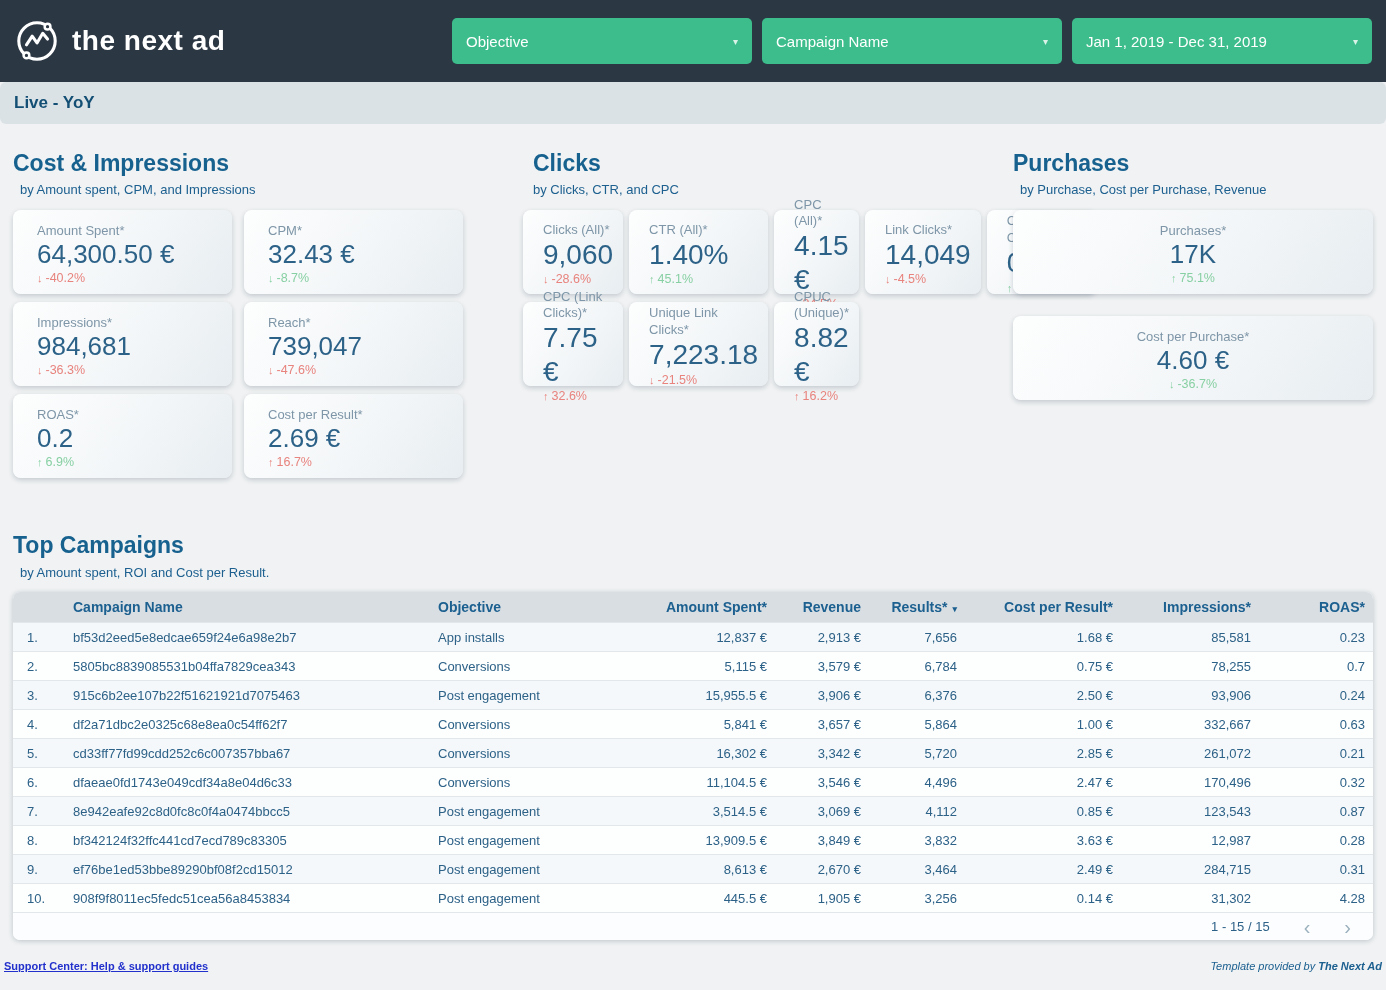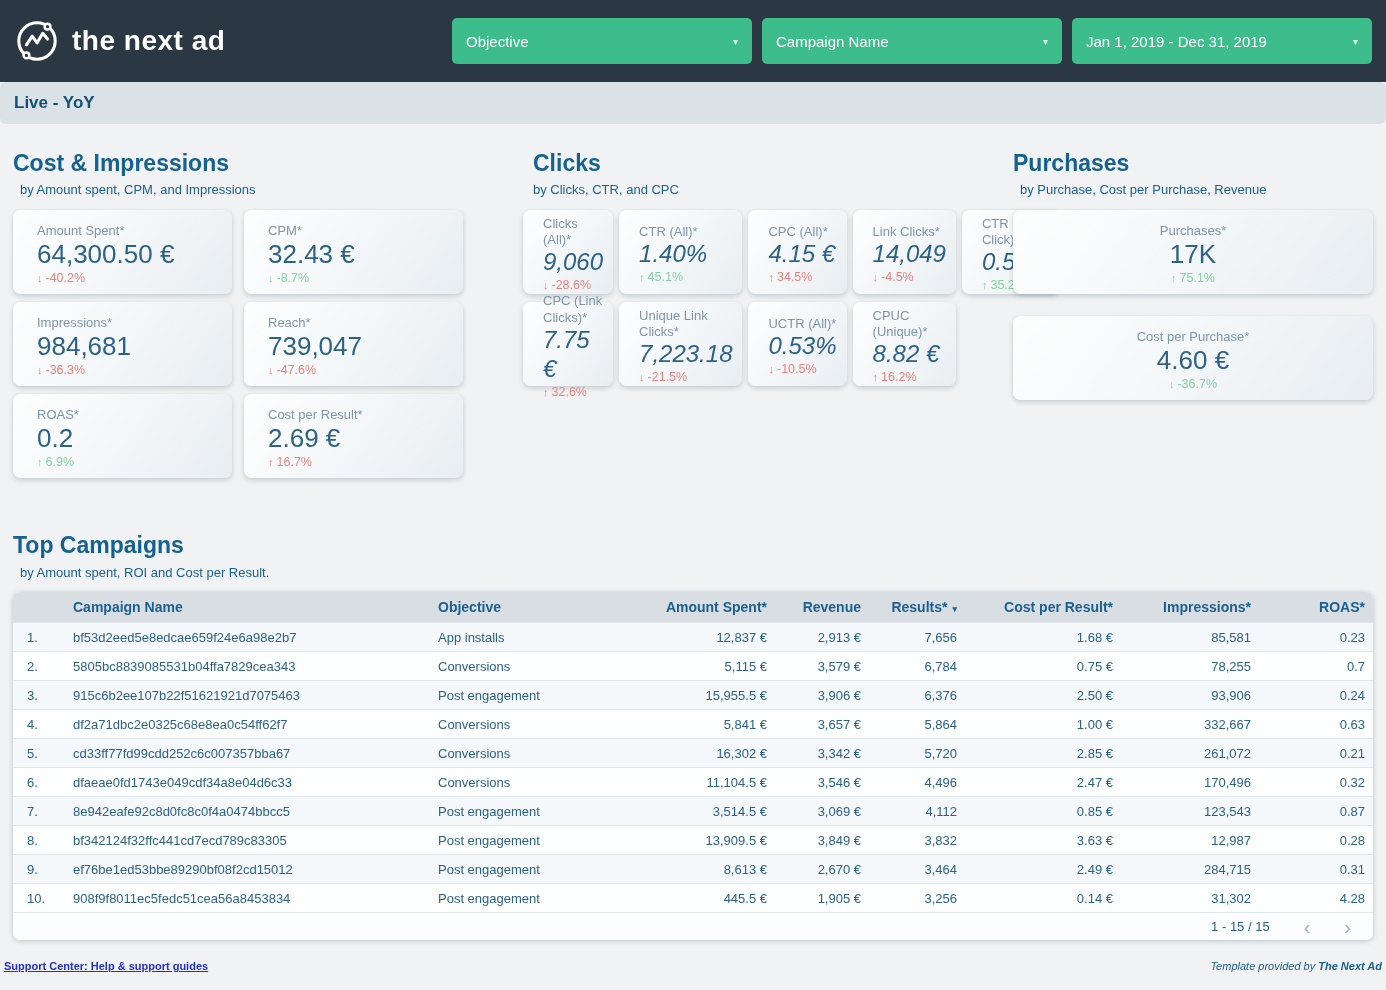"9,060" .section-clicks .card-value { font-size: 24px -> 28px; font-style: italic -> none }
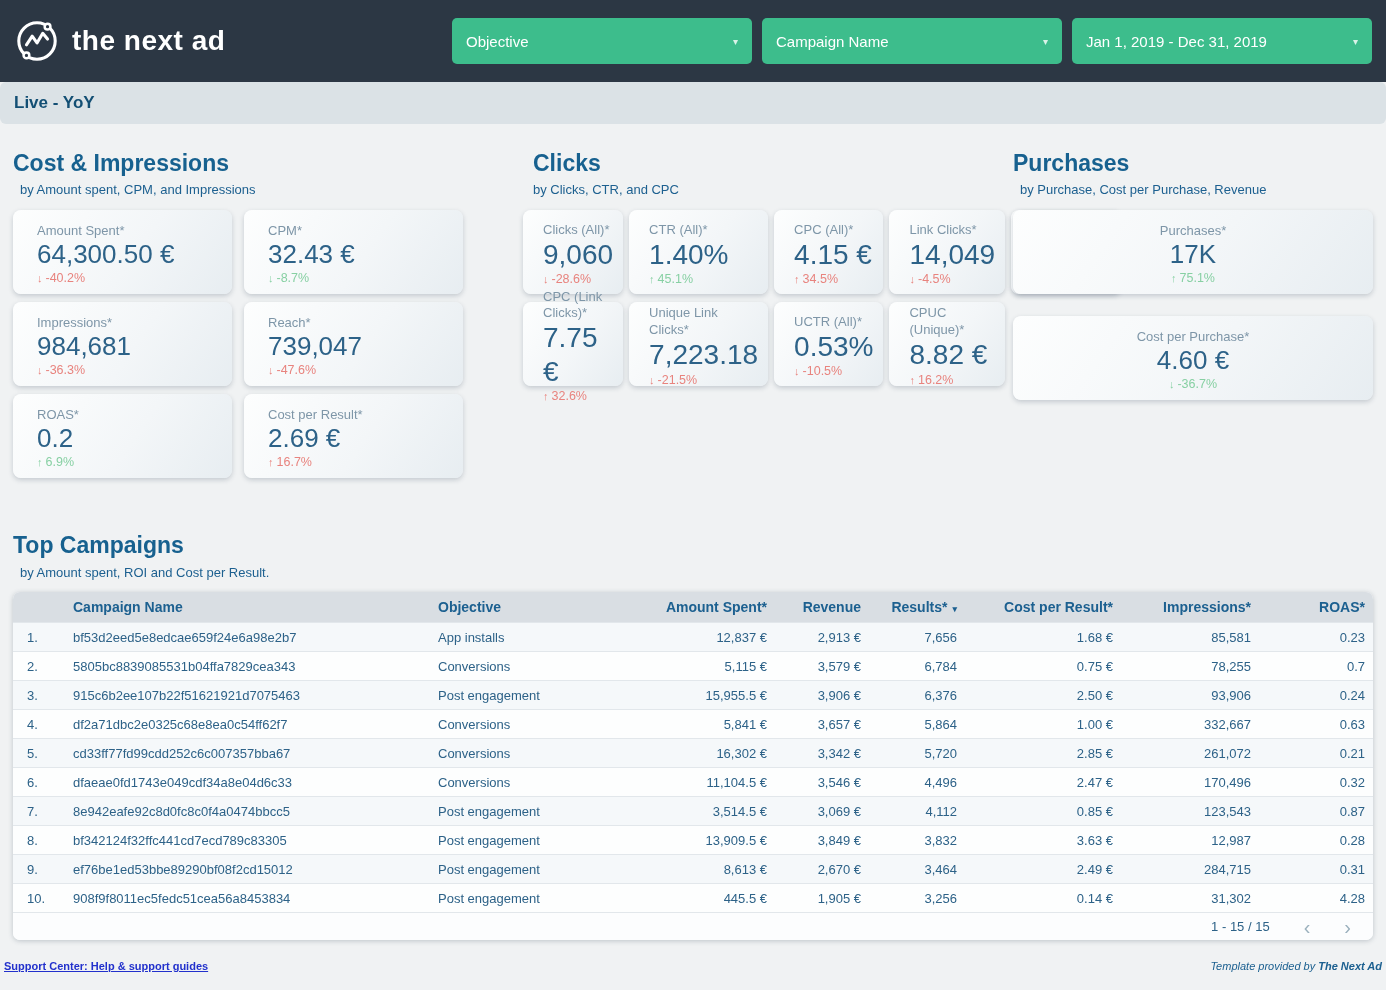"UCTR (All)*" div.card { html: <div> <div>UCTR (All)*</div> <div>0.53%</div> <div><span>↓</span><span>-10.5%</span></div> </div> -> none }
